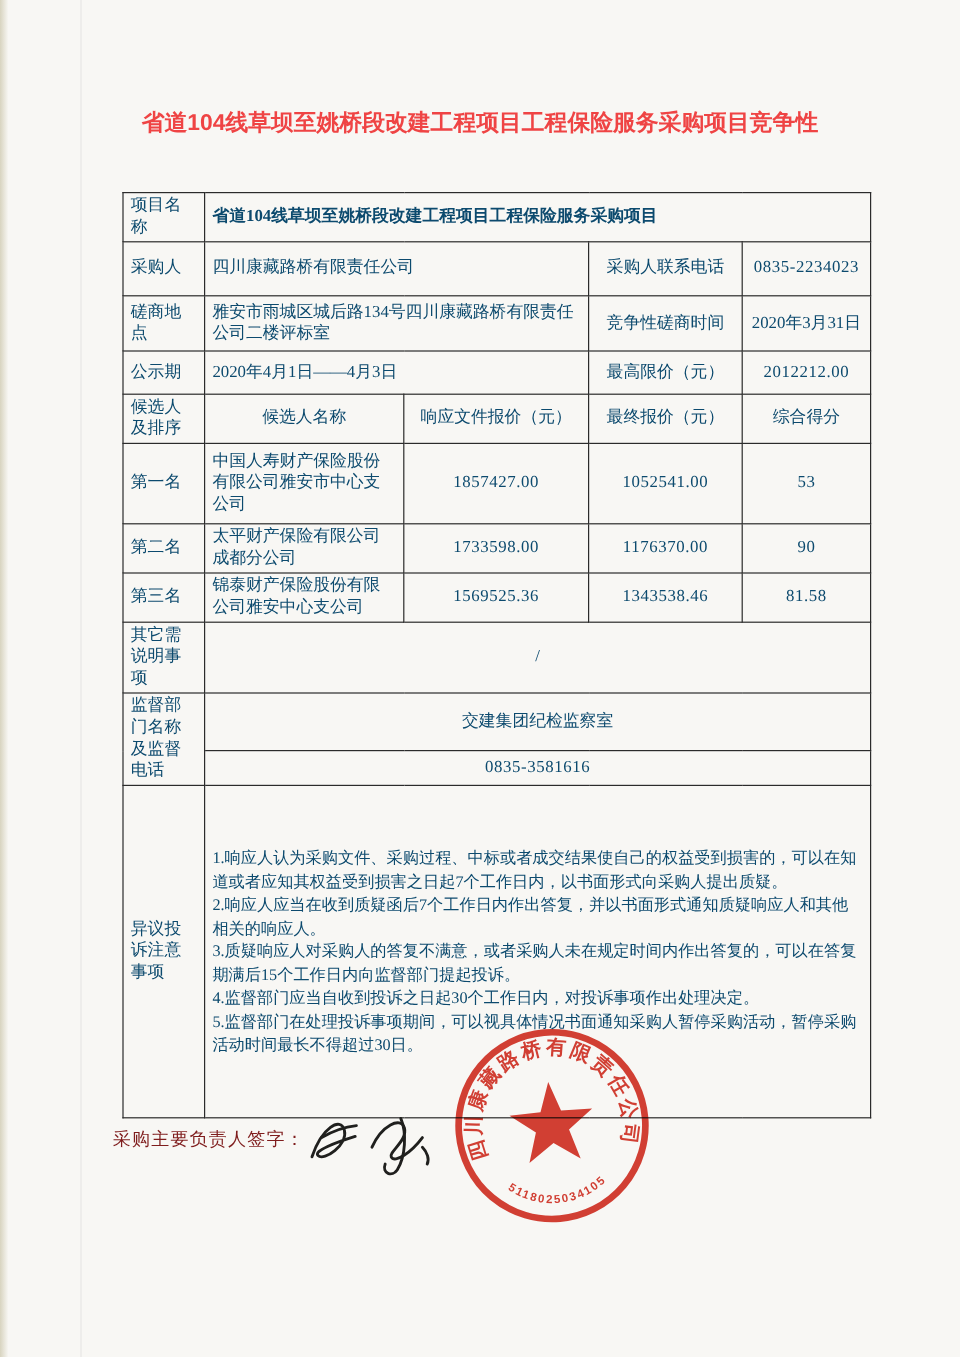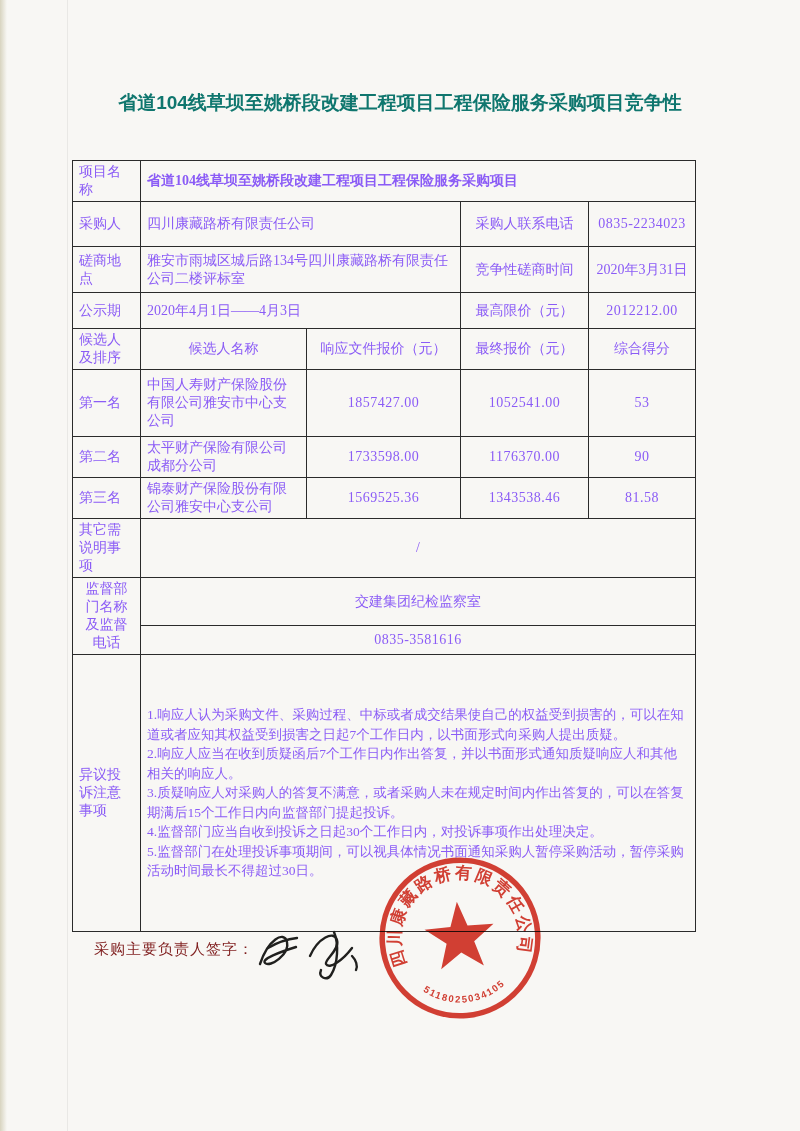"省道104线草坝至姚桥段改建工程项目工程保险服务采购项目竞争性" .title { color: #0f766e -> #ef4444 }
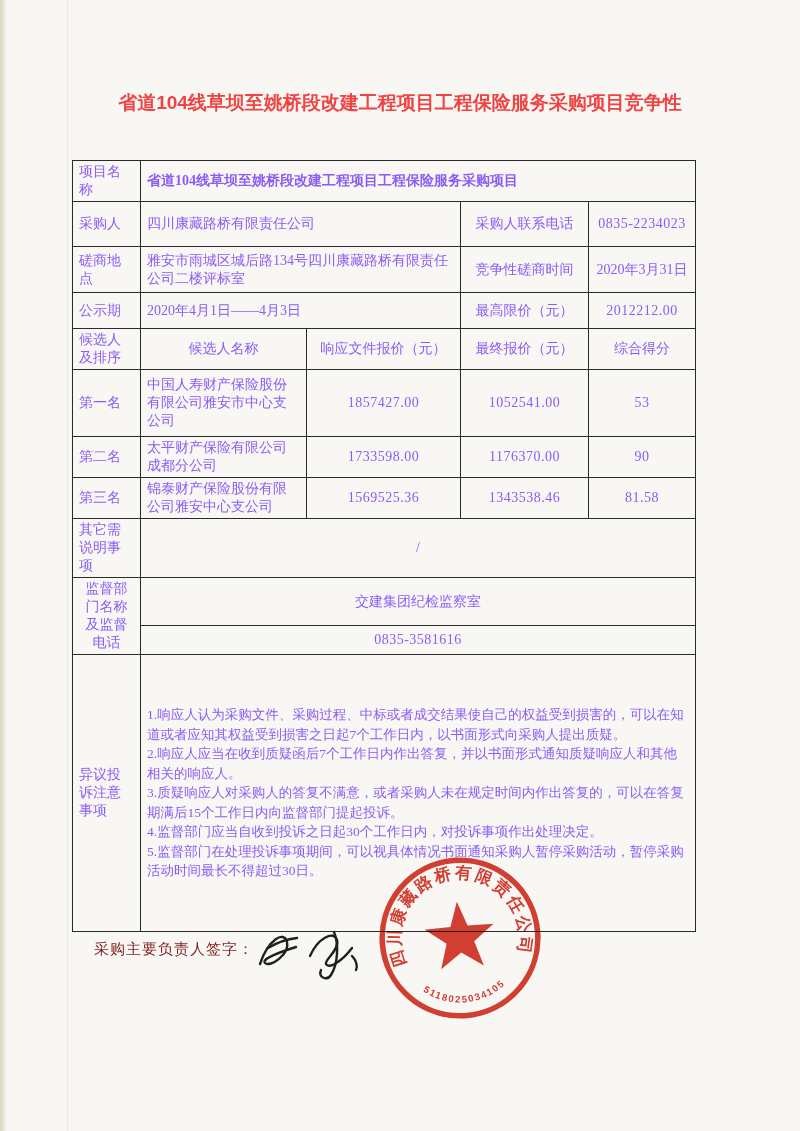"项目名称" table.doc { color: #8b5cf6 -> #0c4a6e; left: 72px -> 102px }
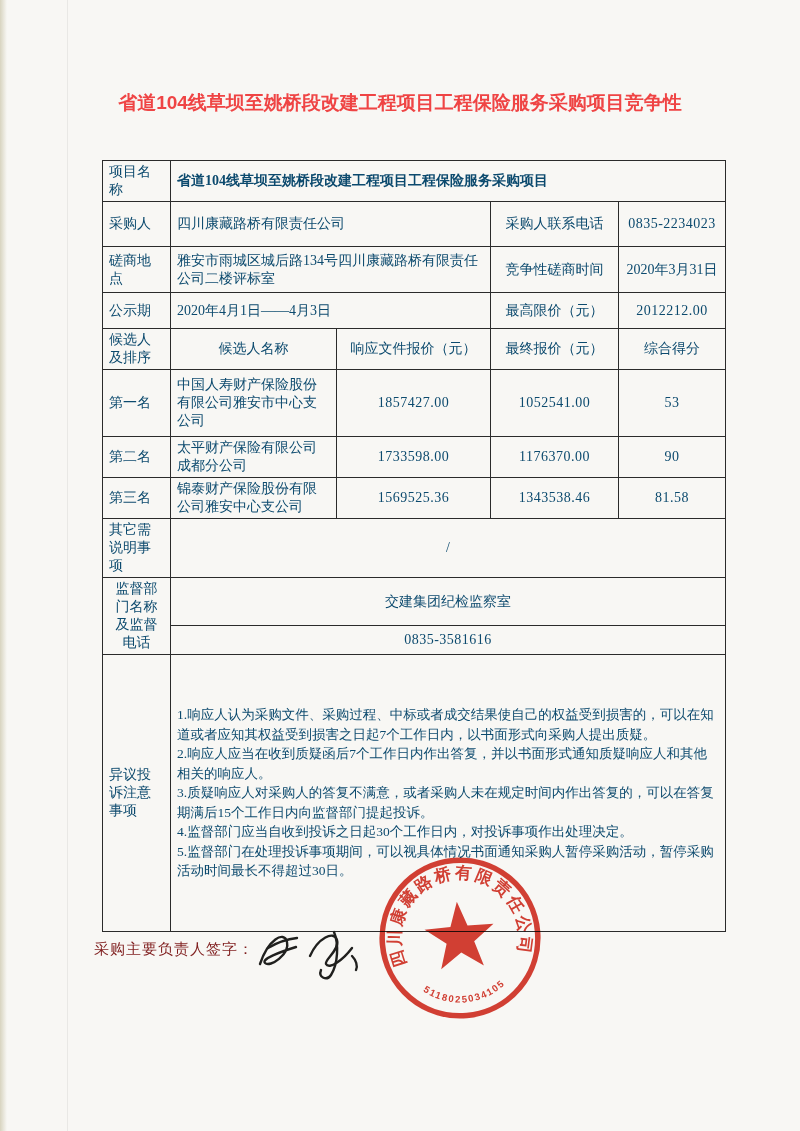"监督部门名称及监督电话" td.lblc { text-align: center -> none }
